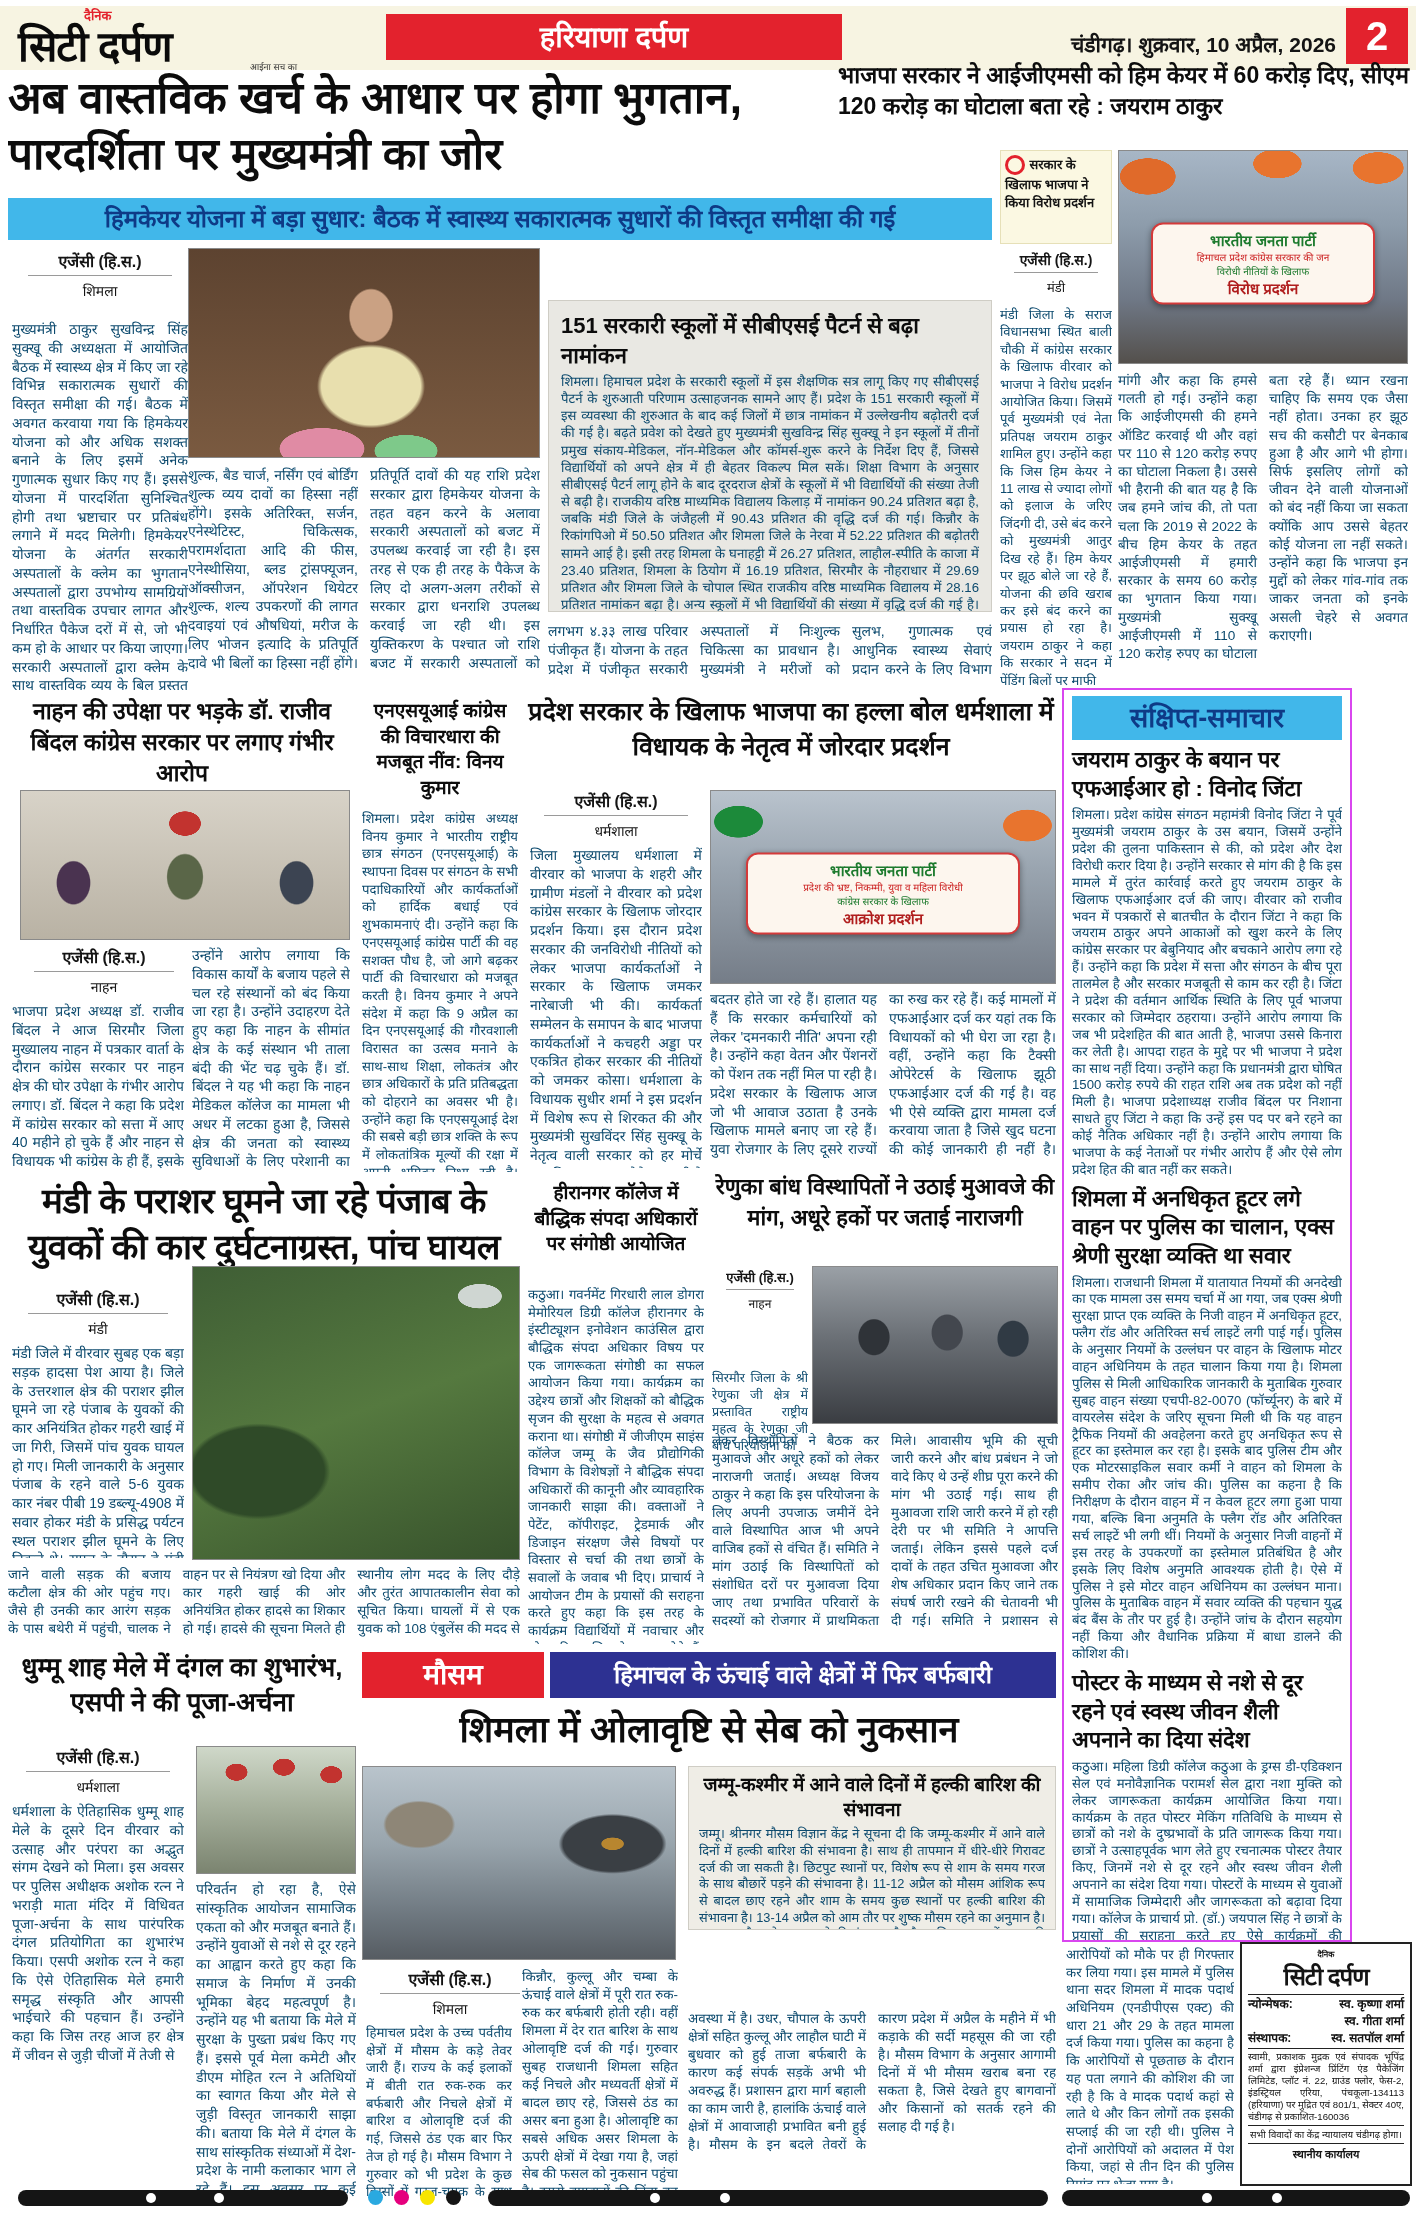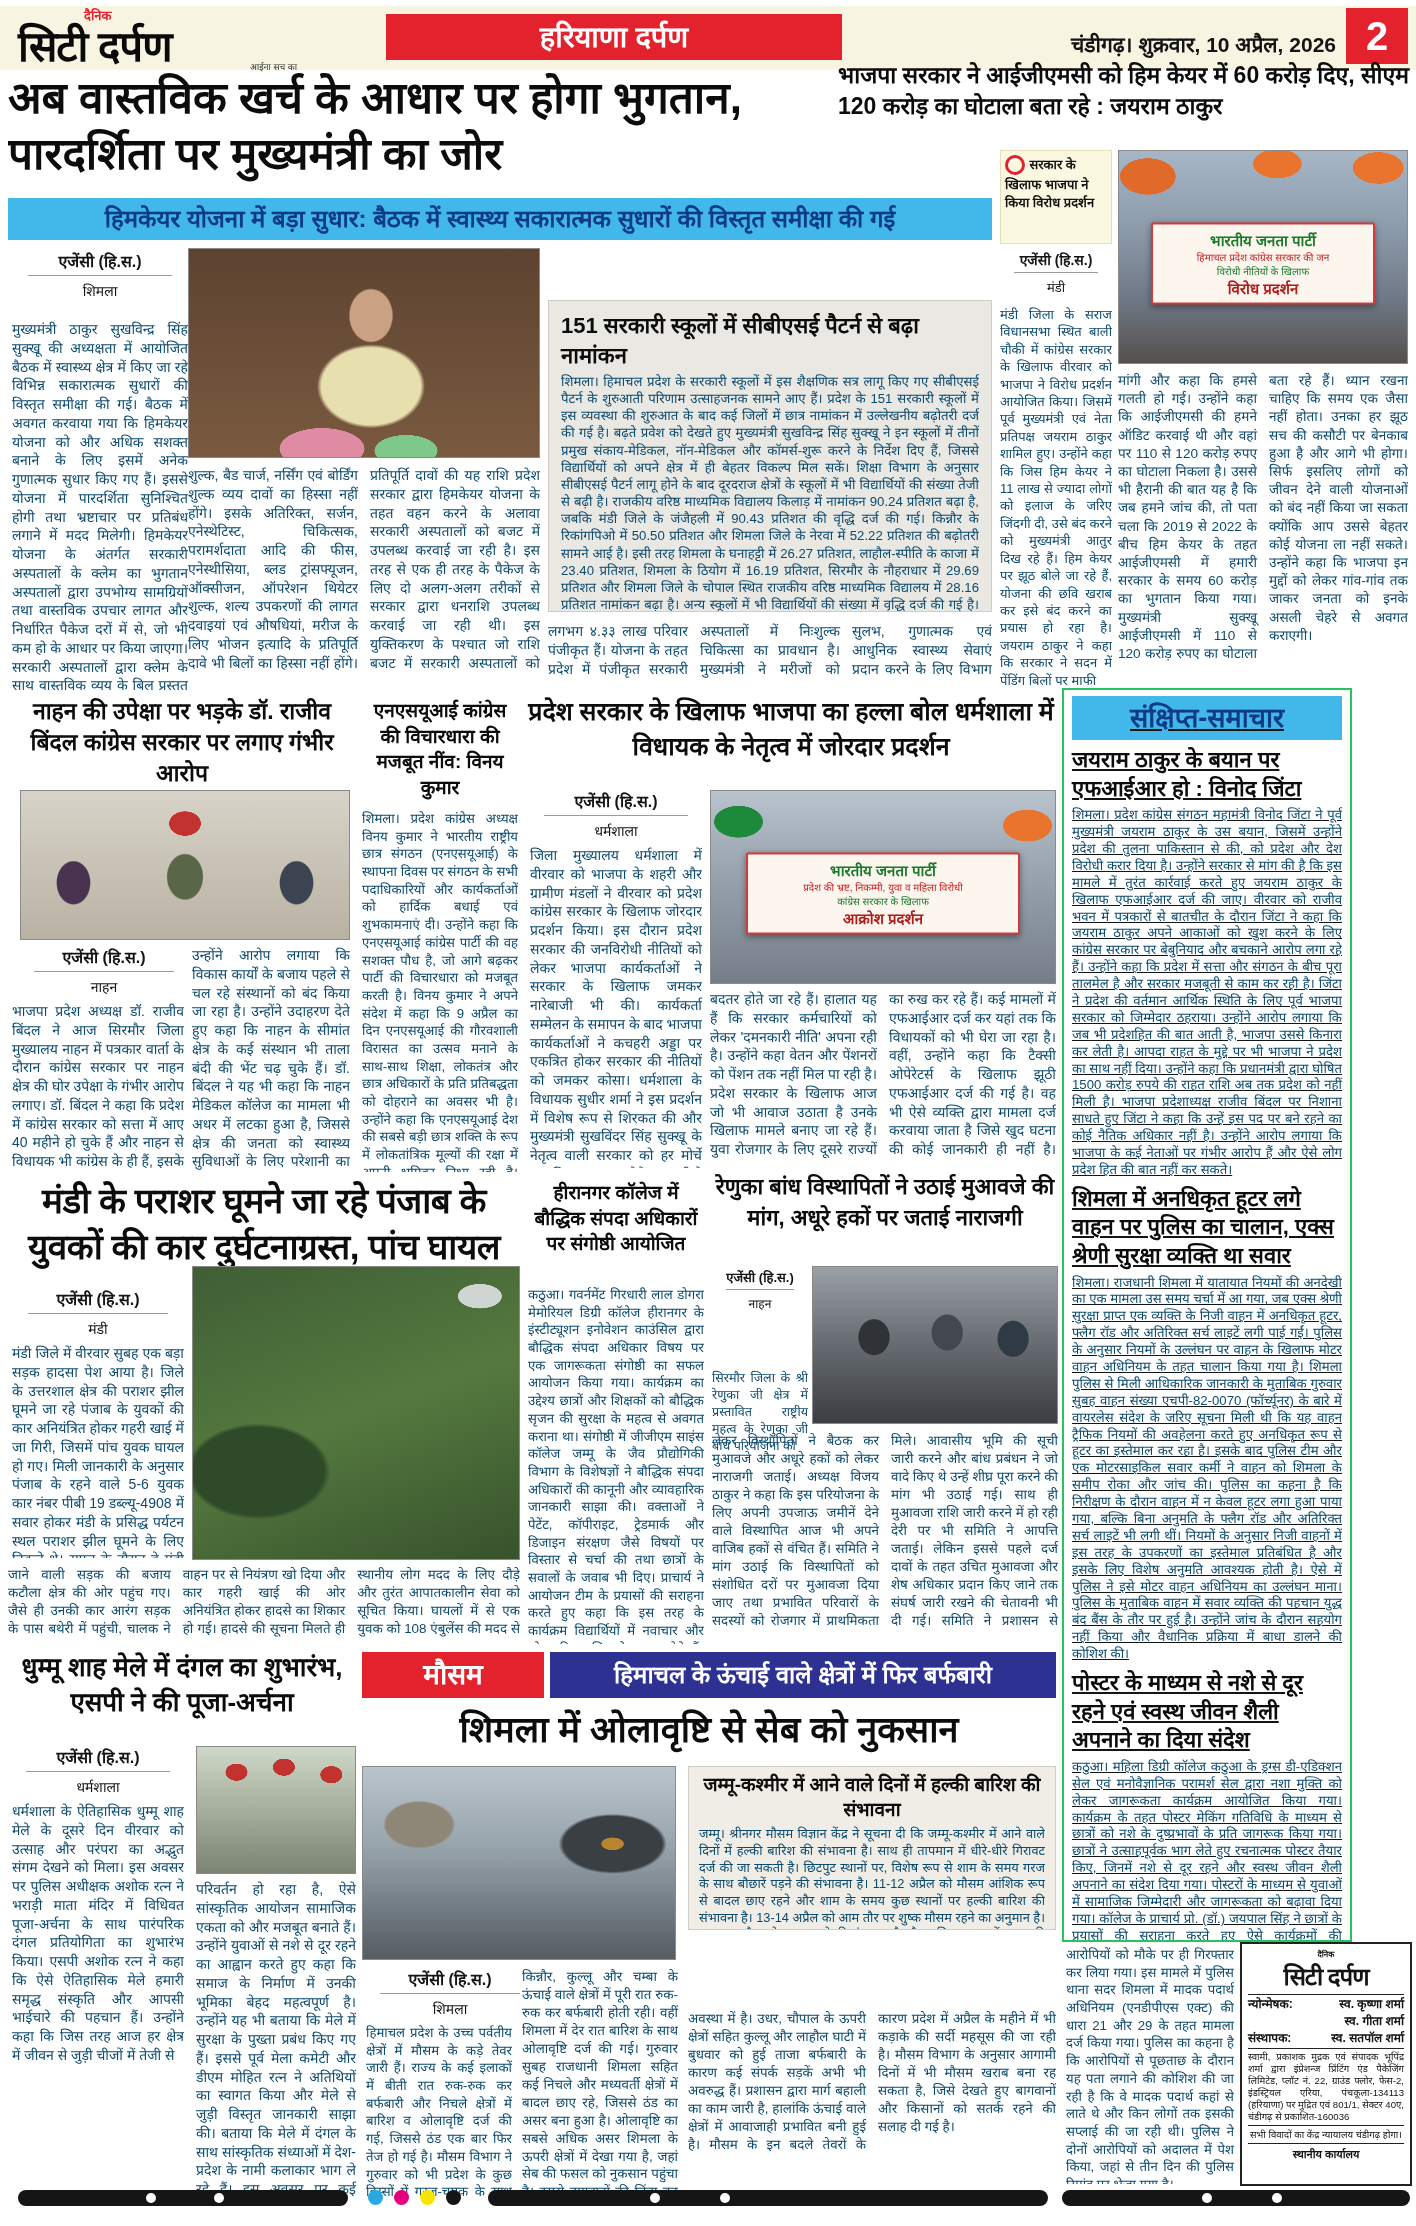"भारतीय जनता पार्टी" .bannercard { border-radius: 2px -> 12px }
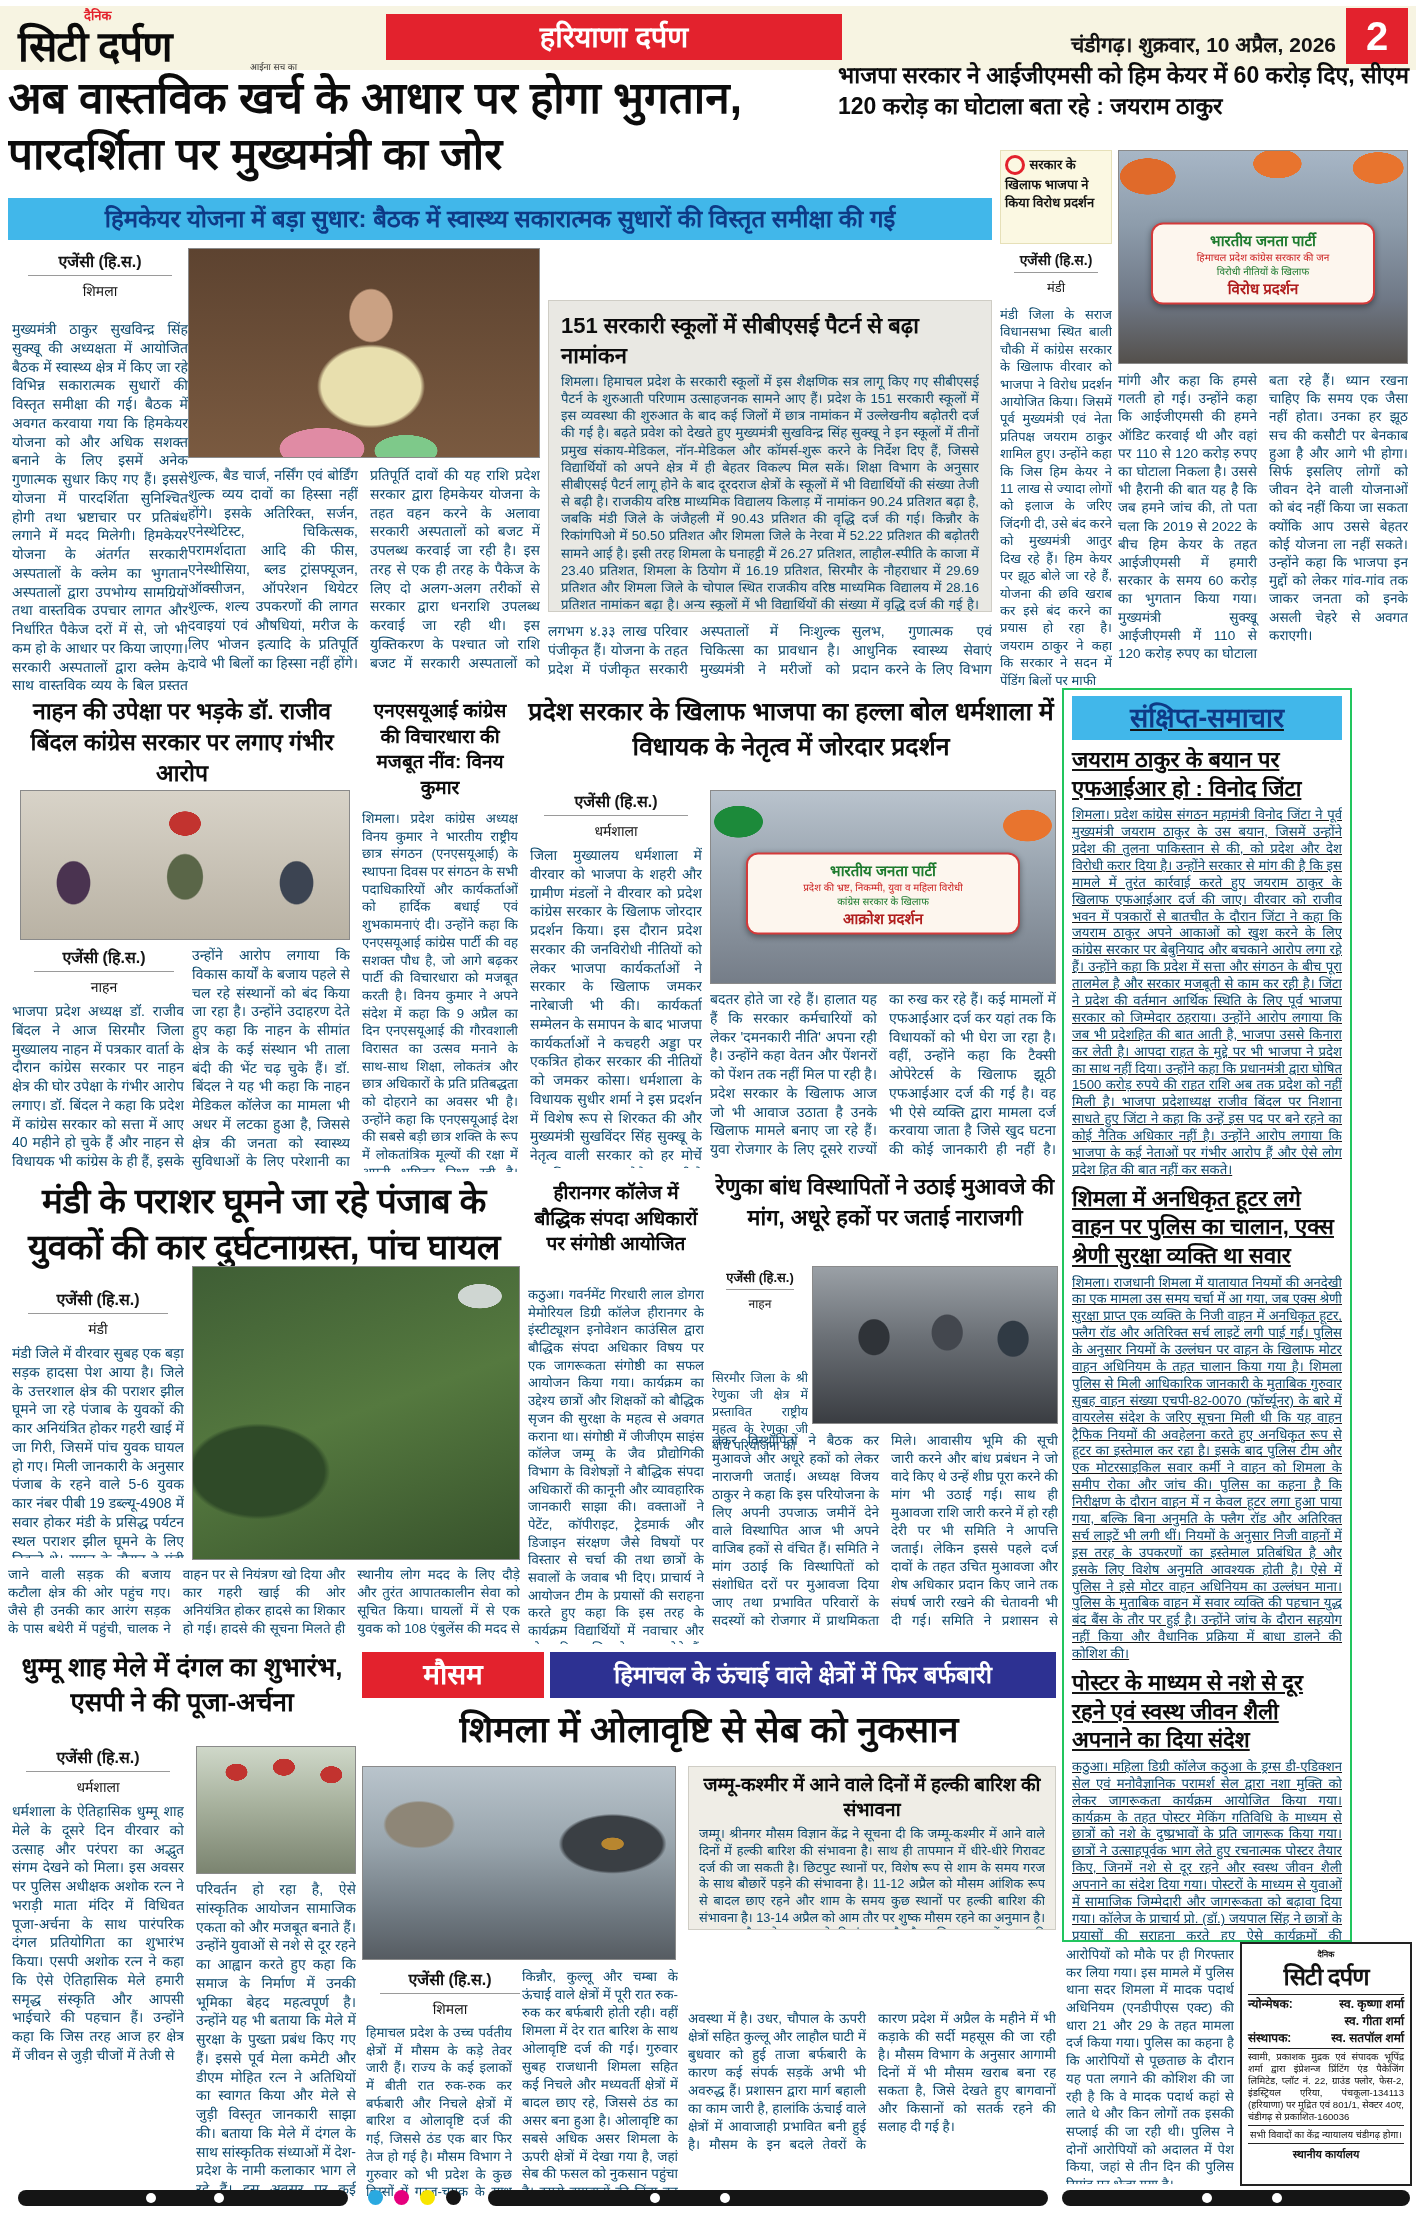"संक्षिप्त-समाचार" div.abs { border: 2px solid #22c55e -> 2px solid #d946ef; text-decoration: underline -> none }
